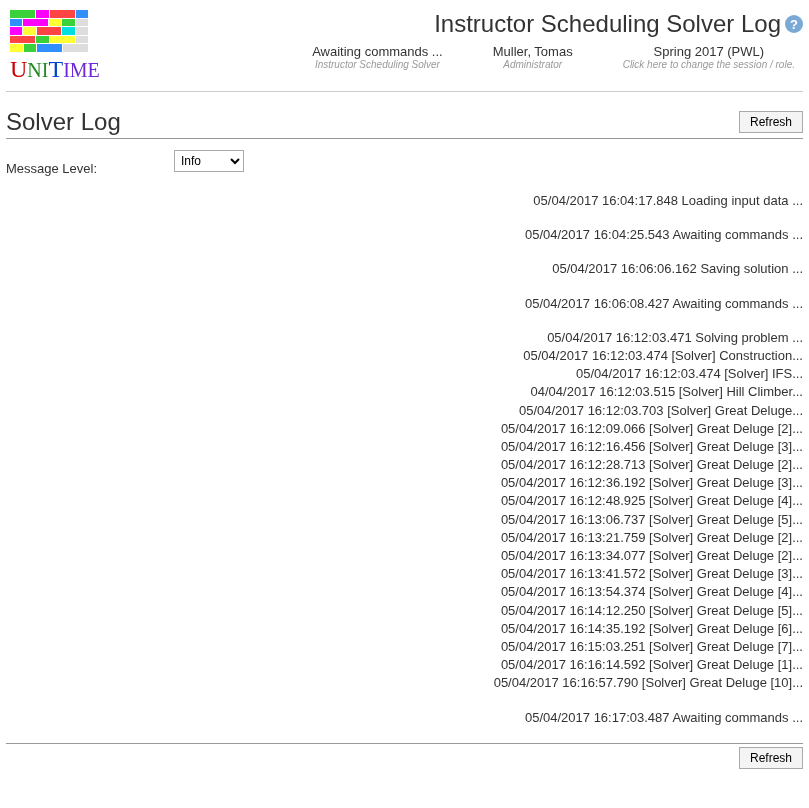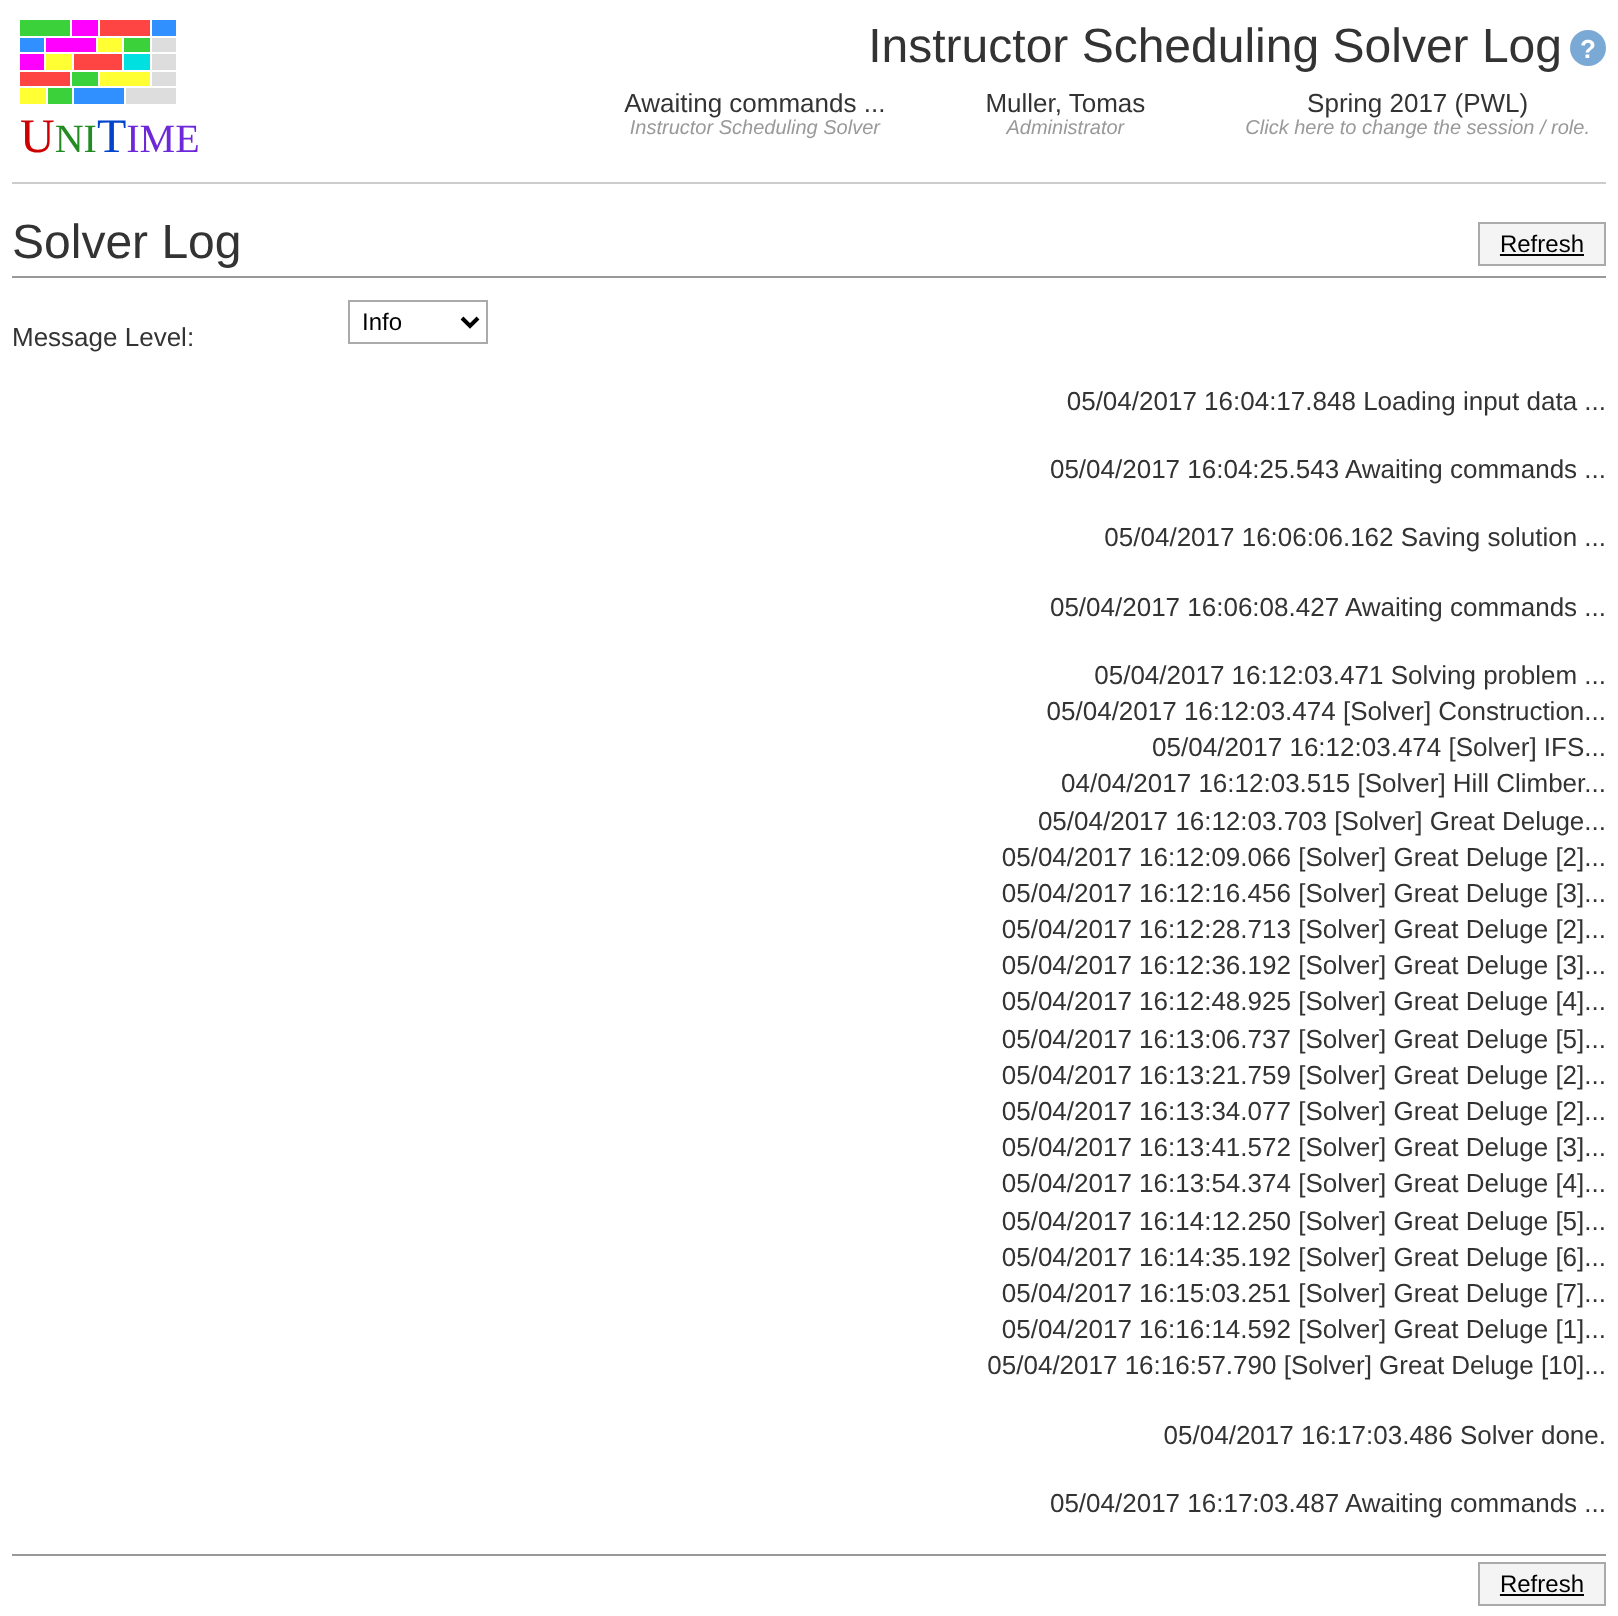"Refresh" .btn { text-decoration: underline -> none }
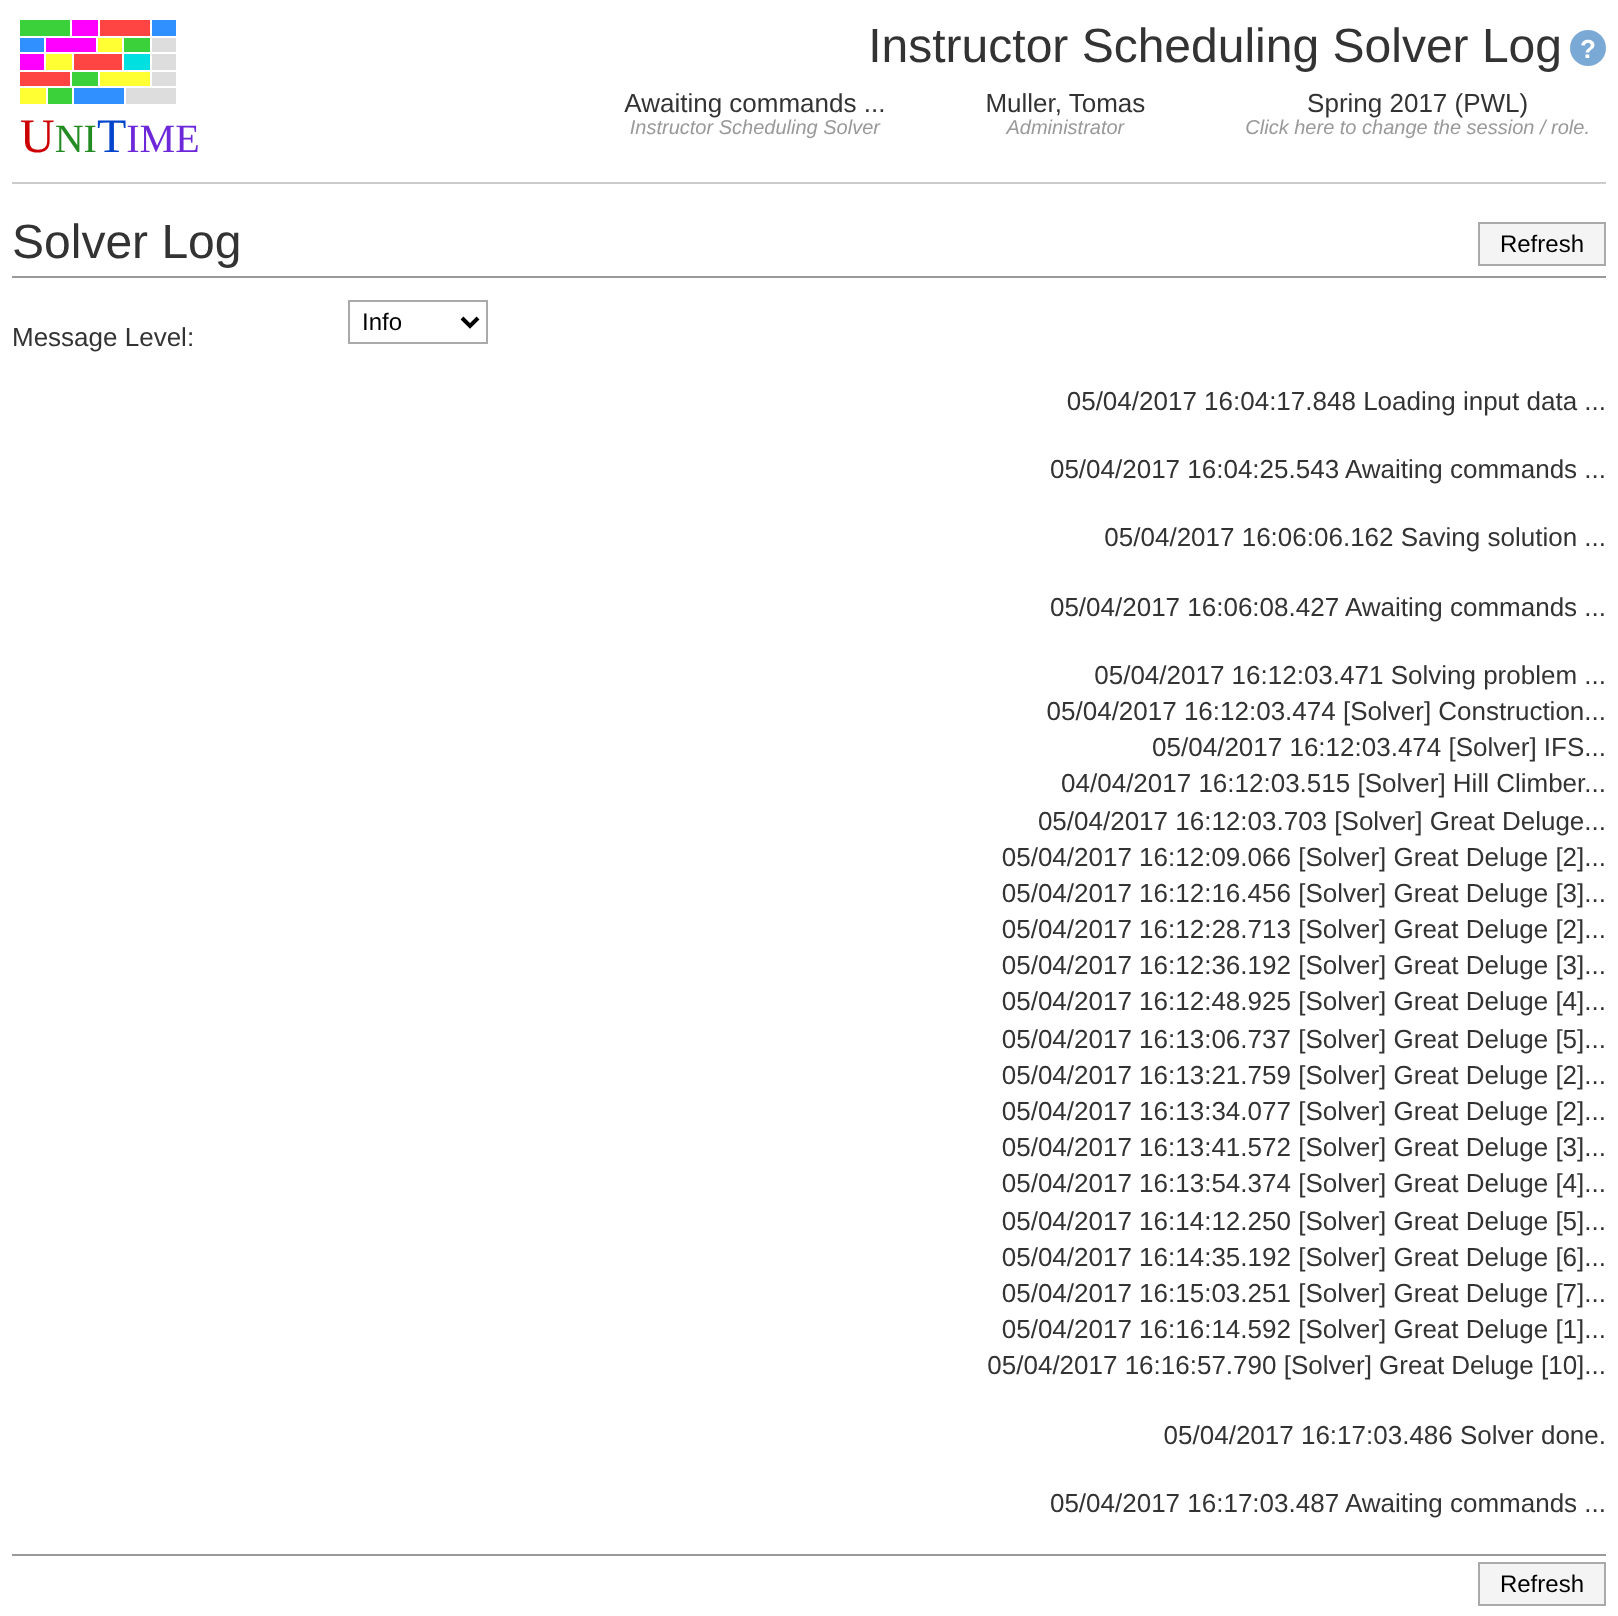"05/04/2017 16:17:03.486 Solver done." div.log-block { html: <div> <div><span>05/04/2017 16:17:03.486</span><span> Solver done.</span></div> </div> -> none }
